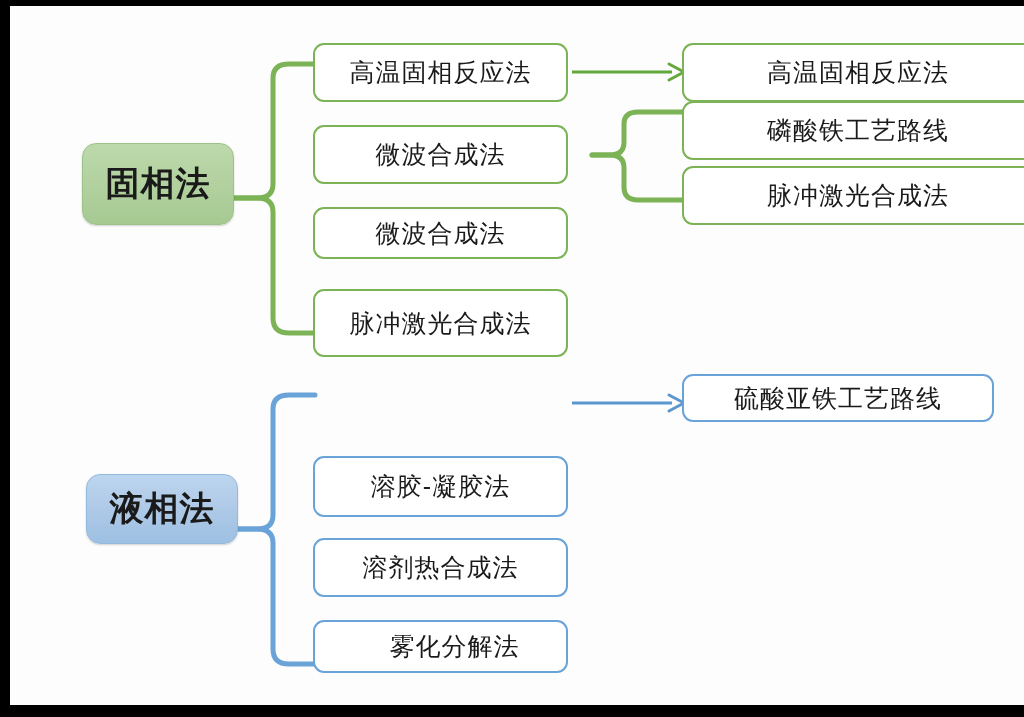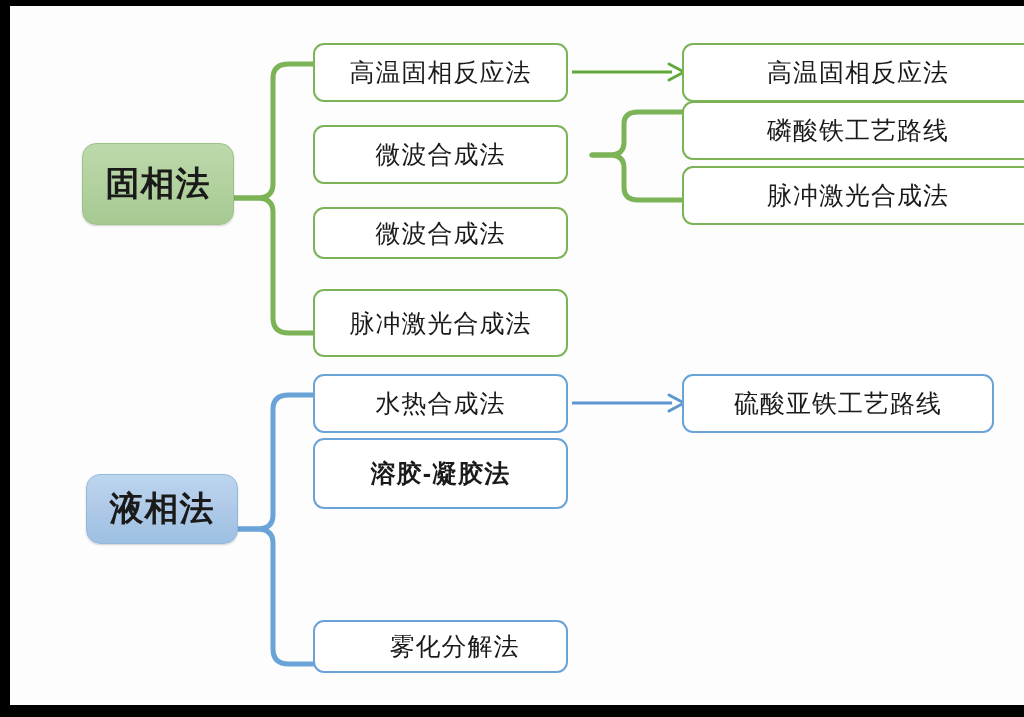"水热合成法" div.node { html: <div> <span>水热合成法</span> </div> -> none }
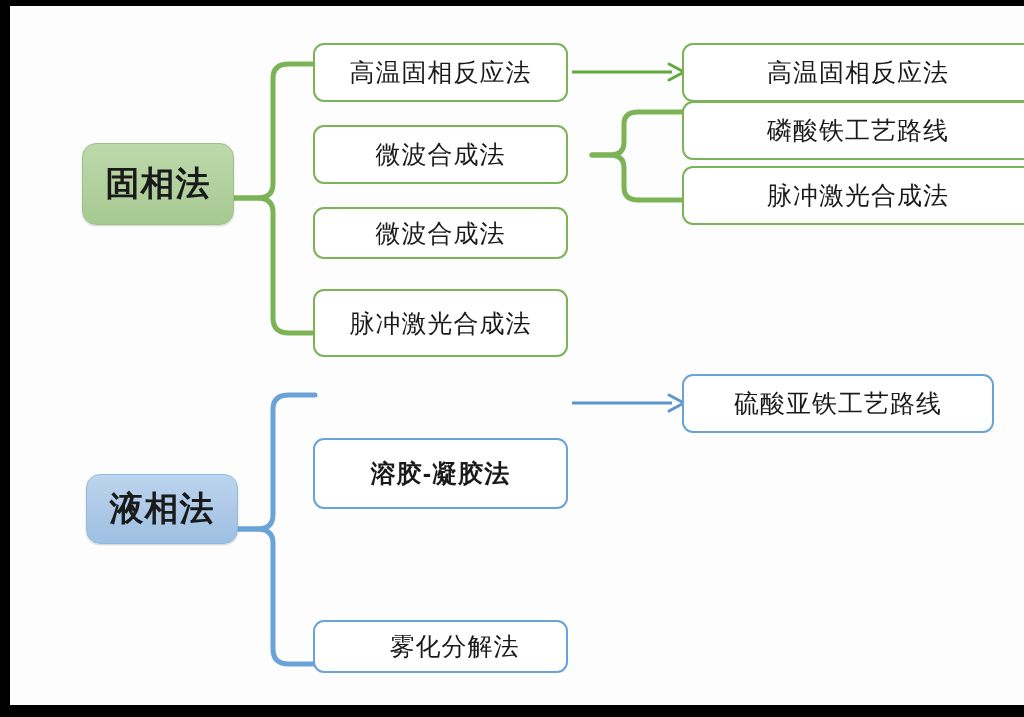"硫酸亚铁工艺路线" div.node { height: 59px -> 48px }
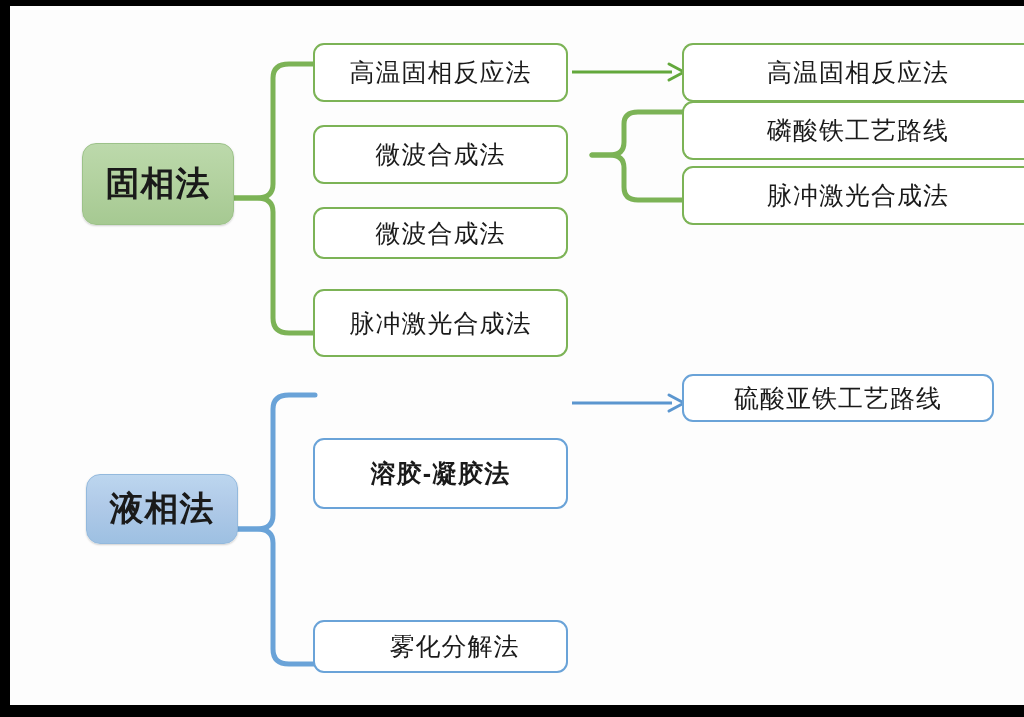"溶胶-凝胶法" div.node { font-weight: bold -> none; height: 71px -> 61px; top: 432px -> 450px }
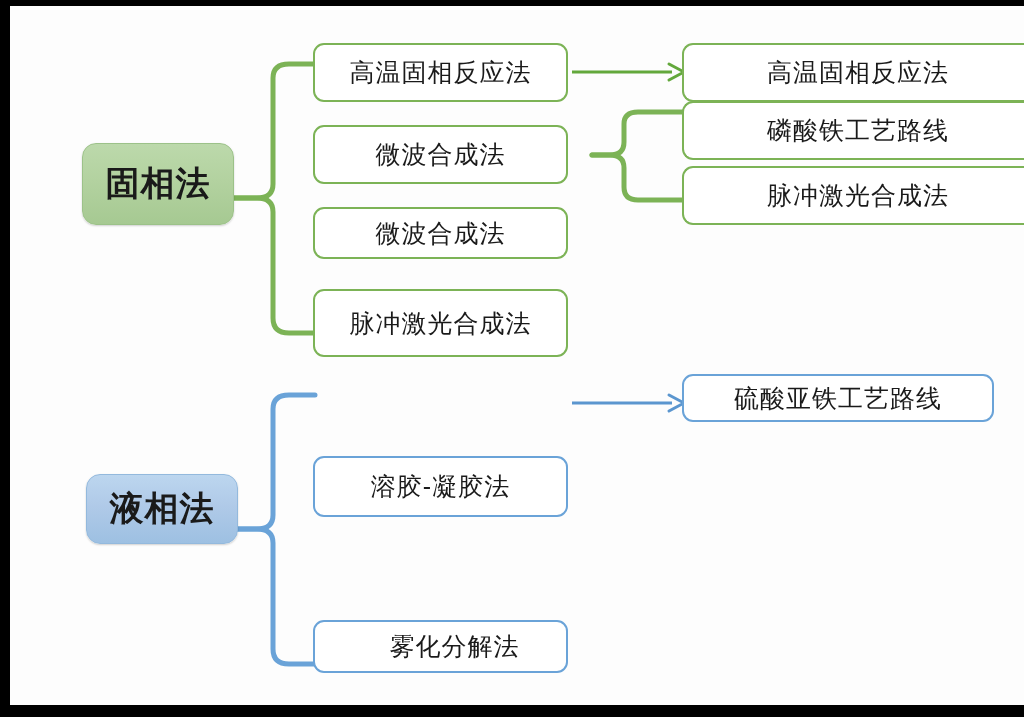"溶剂热合成法" div.node { html: none -> <div> <span>溶剂热合成法</span> </div> }
